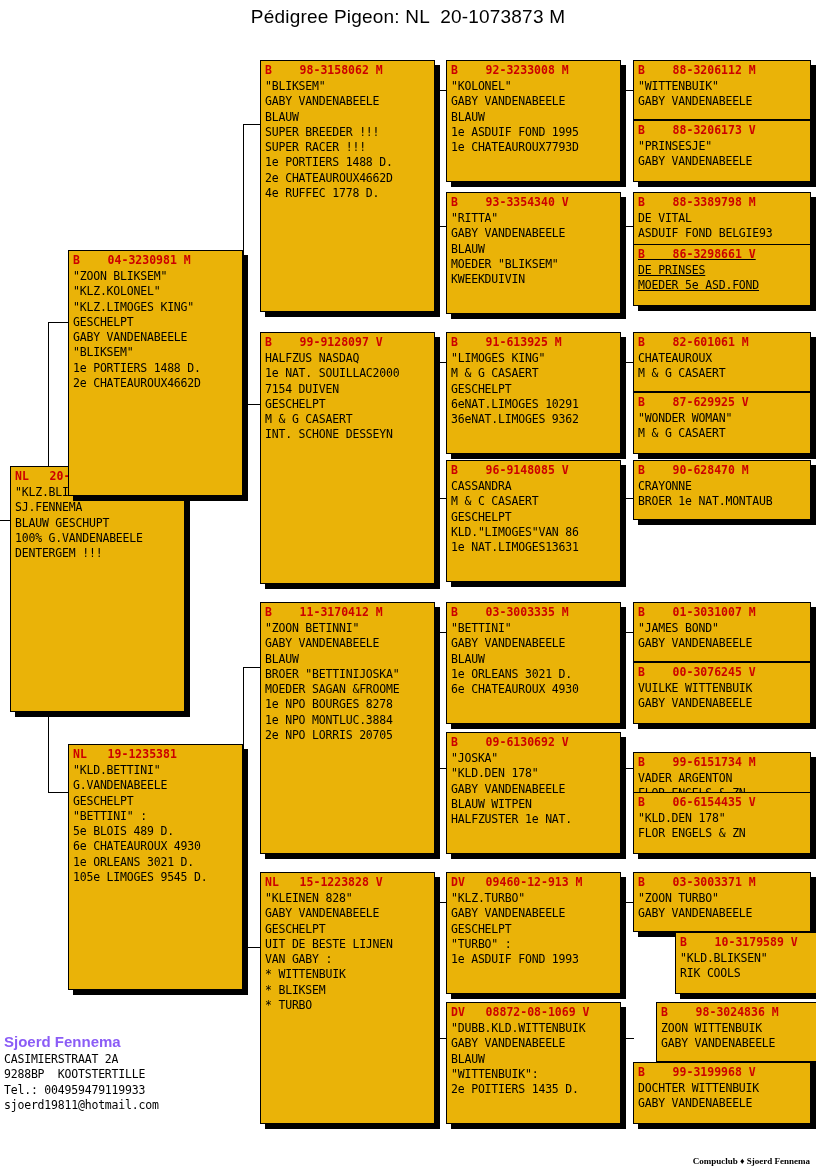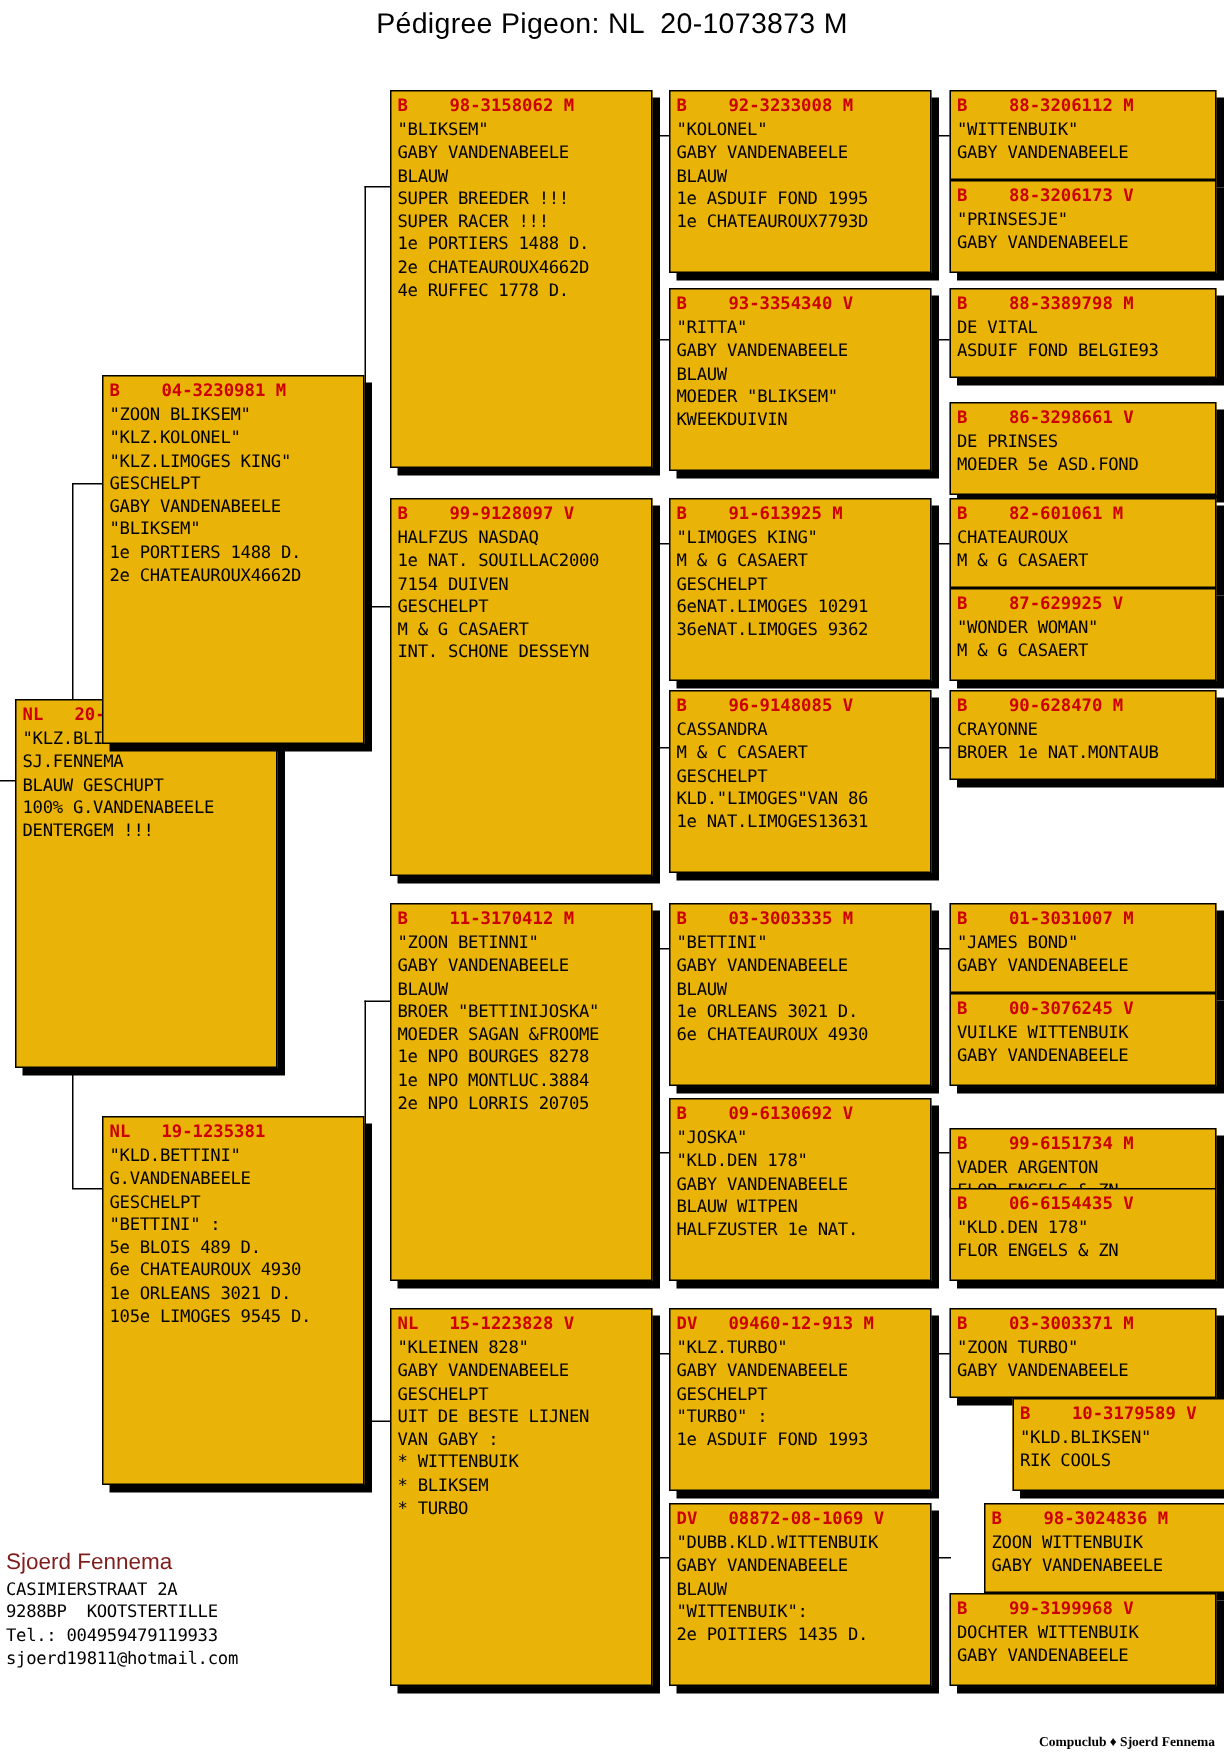"B 86-3298661 V" div.ped-box { text-decoration: none -> underline; top: 268px -> 244px }
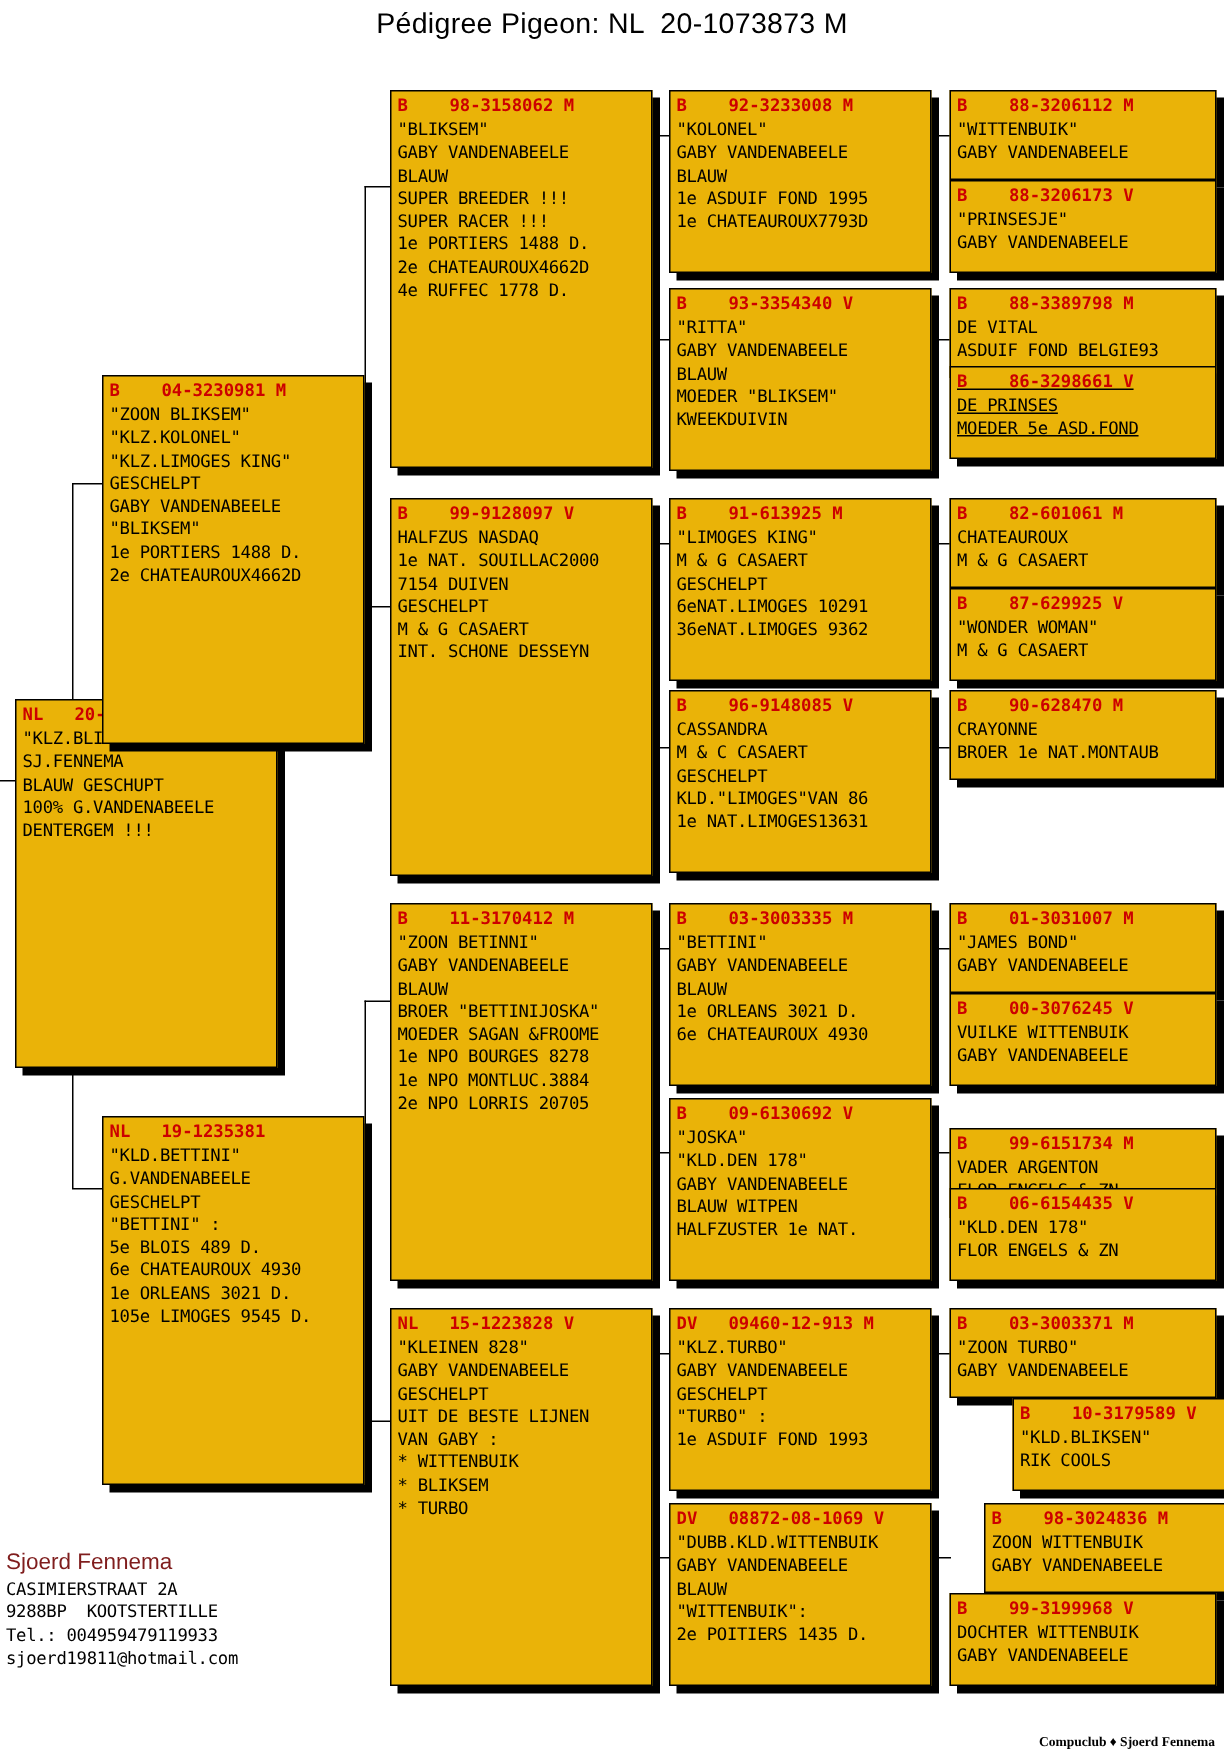"Sjoerd Fennema" .breeder-name { color: #7f1d1d -> #8b5cf6; font-weight: normal -> bold }
